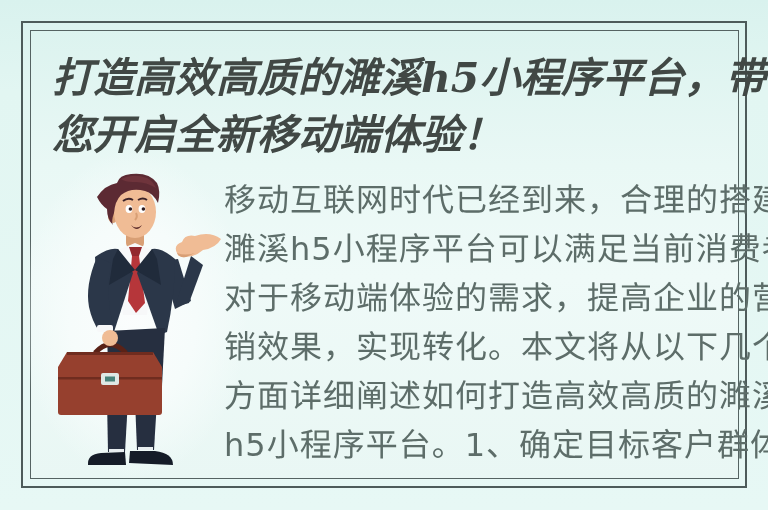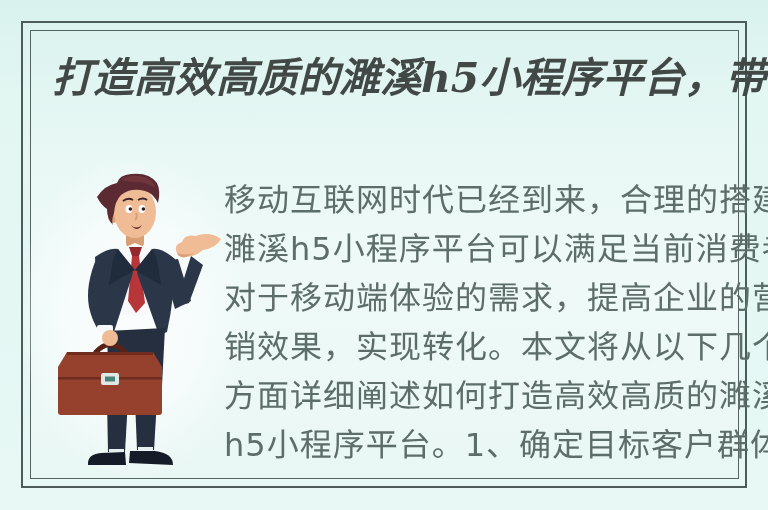"您开启全新移动端体验！" span.title-line { html: none -> <span>您开启全新移动端体验！</span> }
